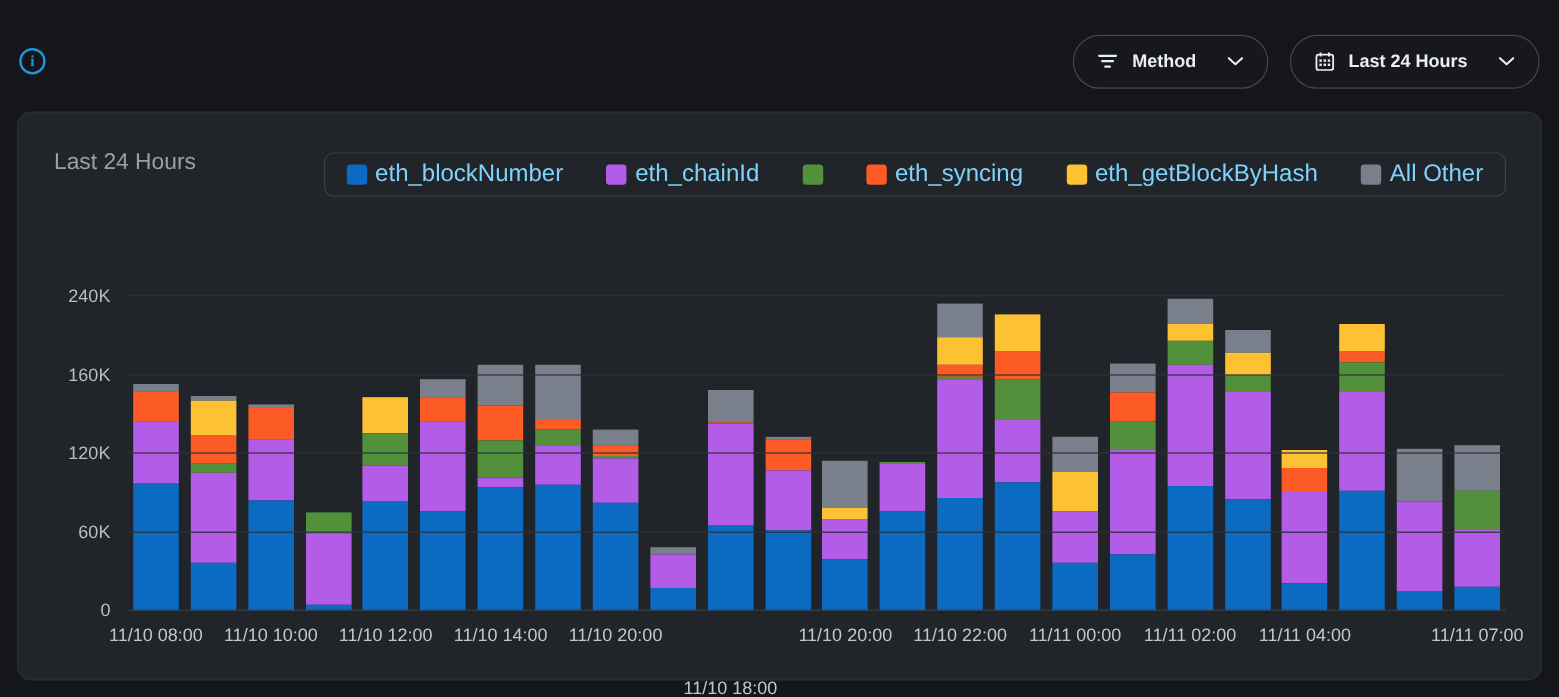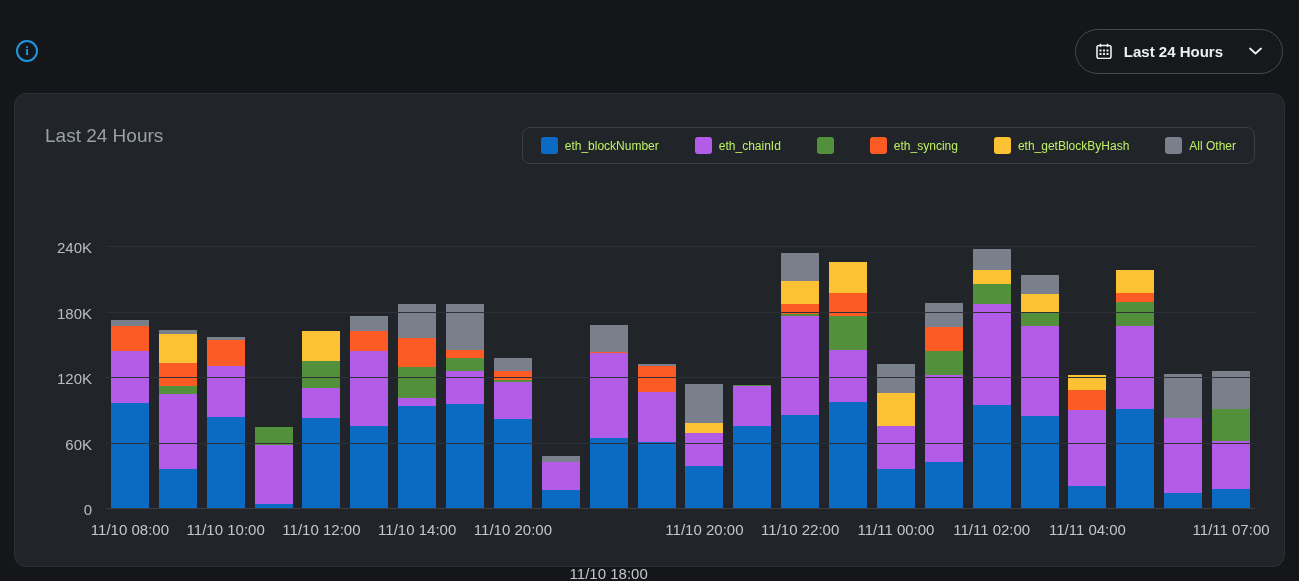"Method" div.pill { html: none -> <div> <span> <svg> <line></line> <line></line> <line></line> </svg> </span> <span>Method</span> <span> <svg> <polyline></polyline> </svg> </span> </div> }
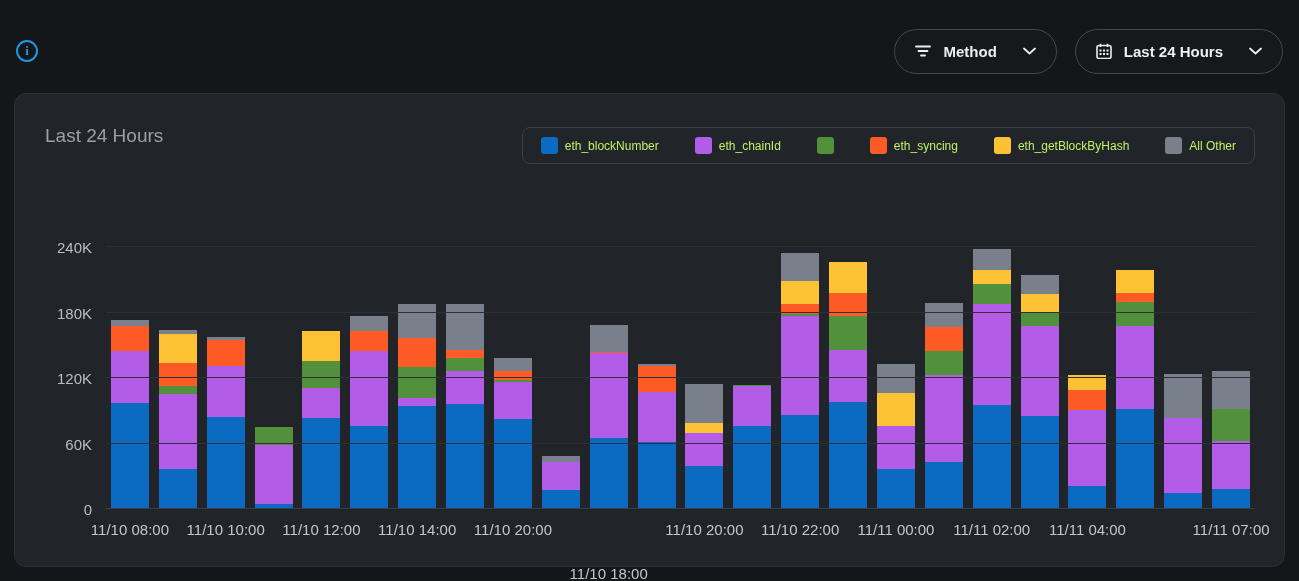"eth_blockNumber" .legend-label { color: #bef264 -> #7dd3fc; font-size: 12px -> 20px }
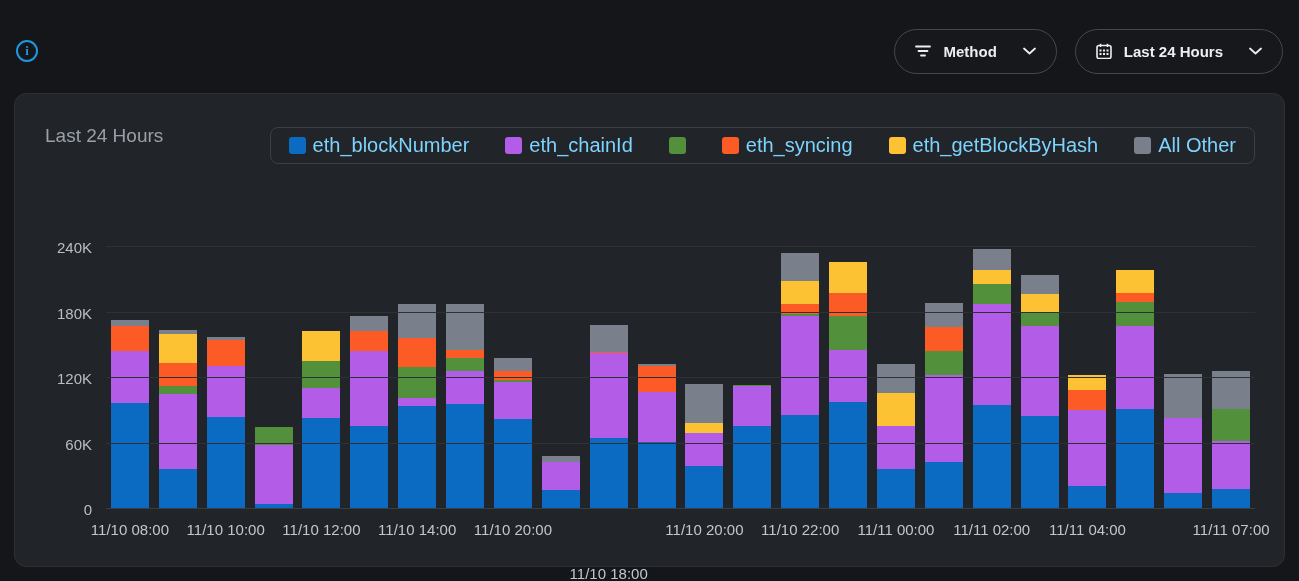"180K" span.y-tick { text: 180K -> 160K }
